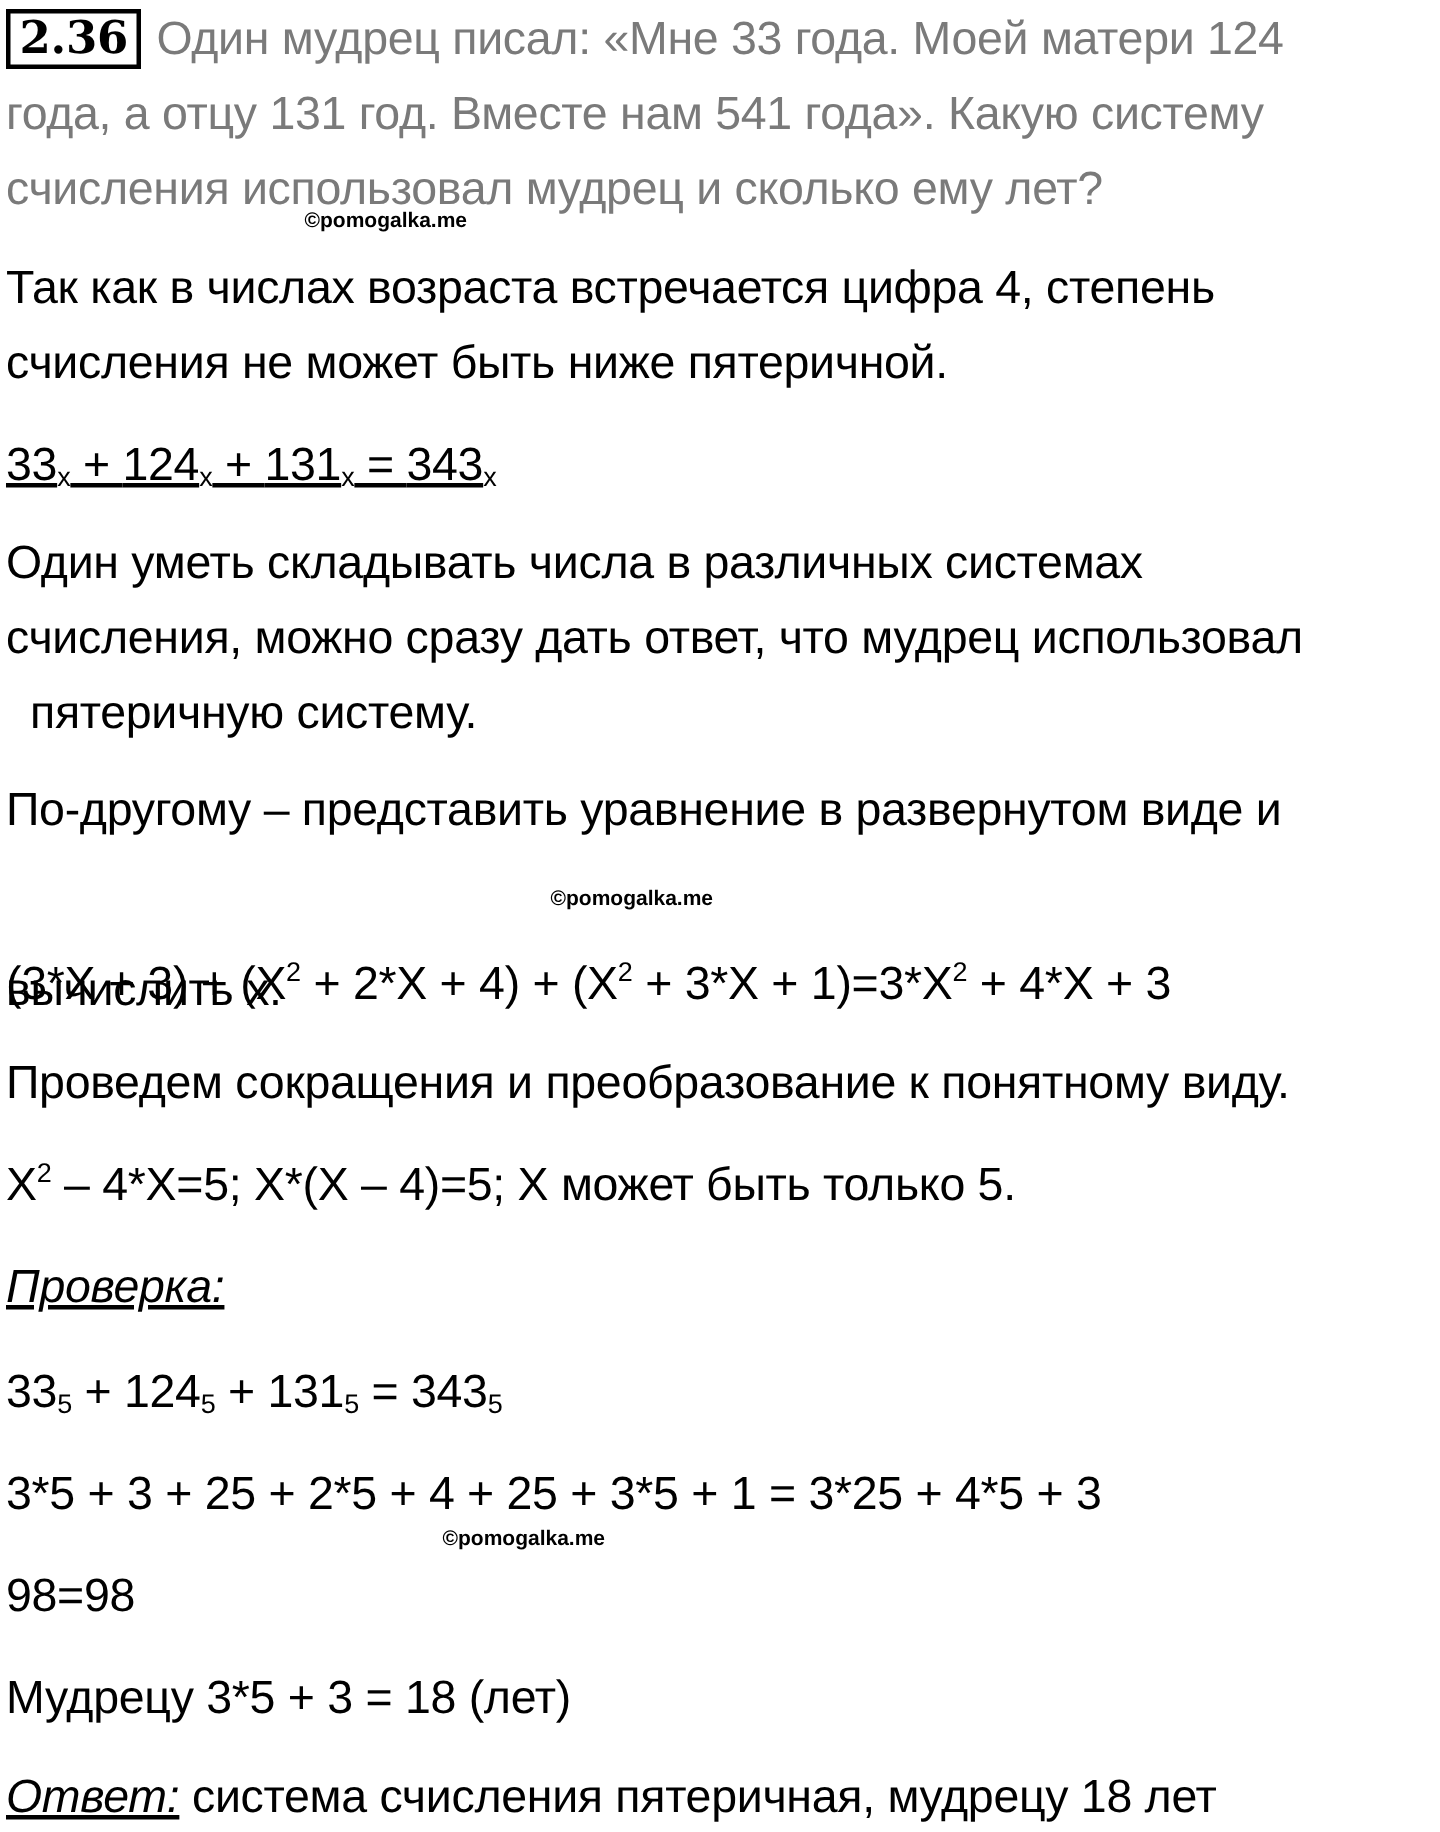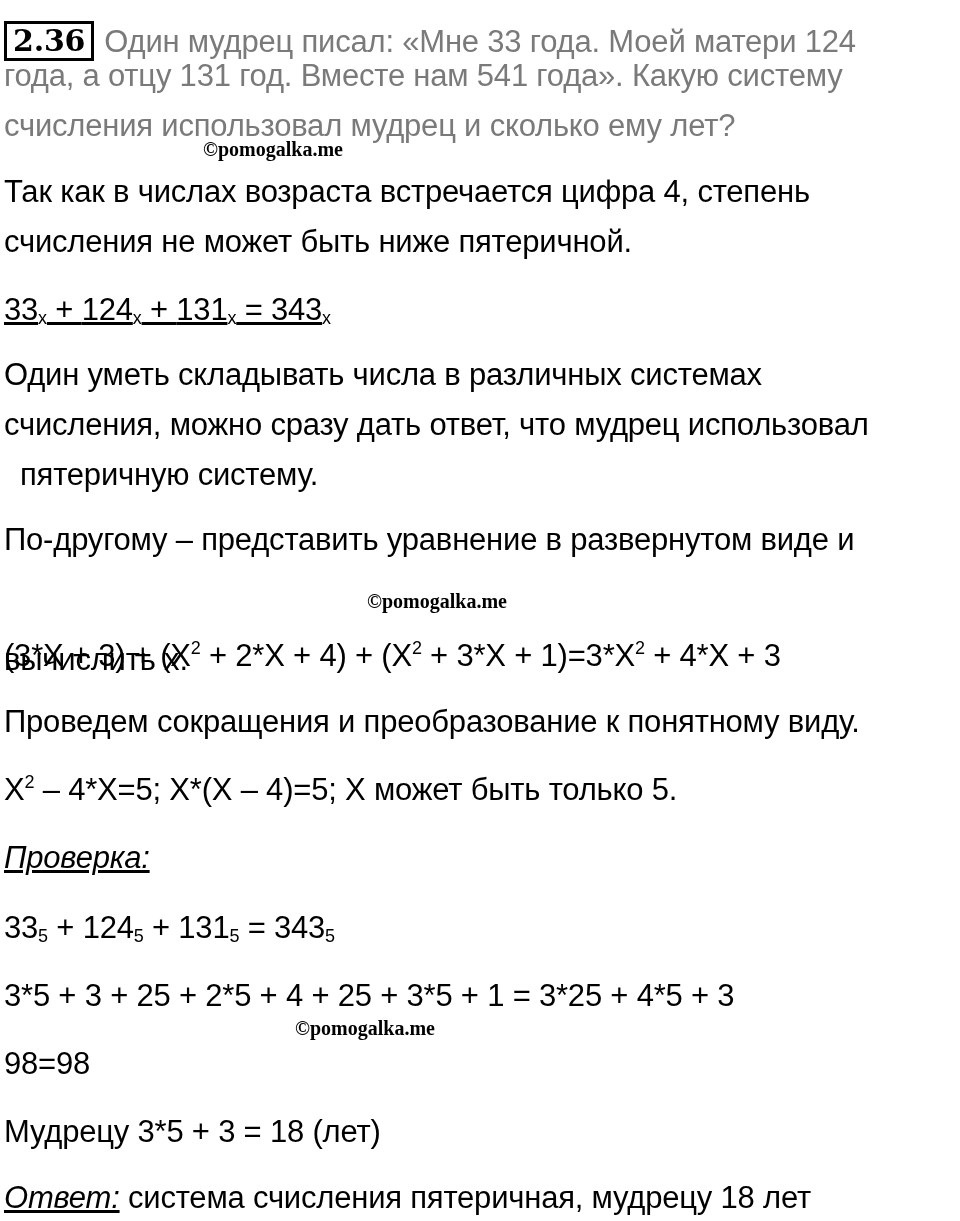"2.36 Один мудрец писал: «Мне" div.line { top: 22px -> 6px }
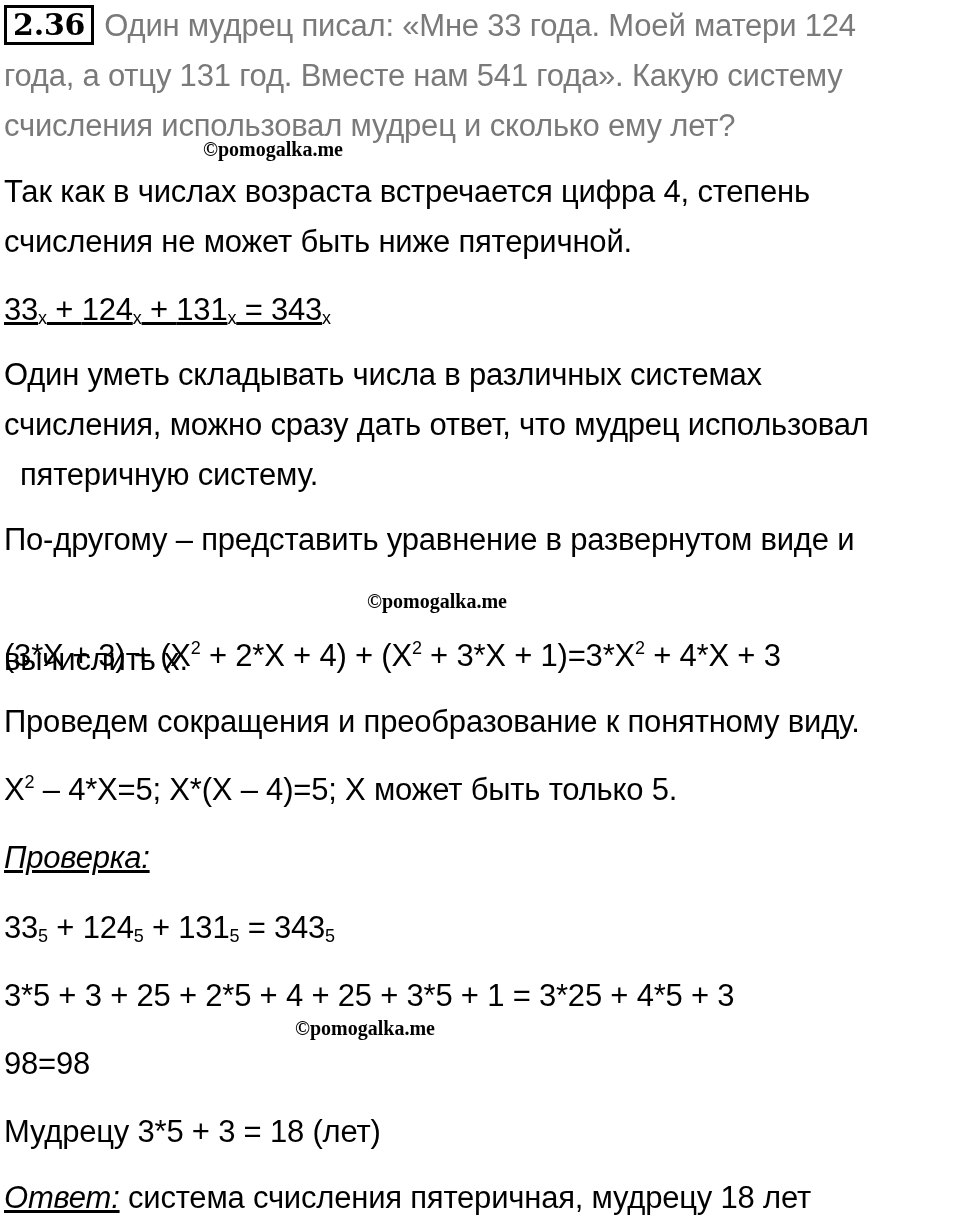"©pomogalka.me" .wm { font-family: Liberation Serif, serif -> Liberation Sans, sans-serif; font-size: 20px -> 14px }
